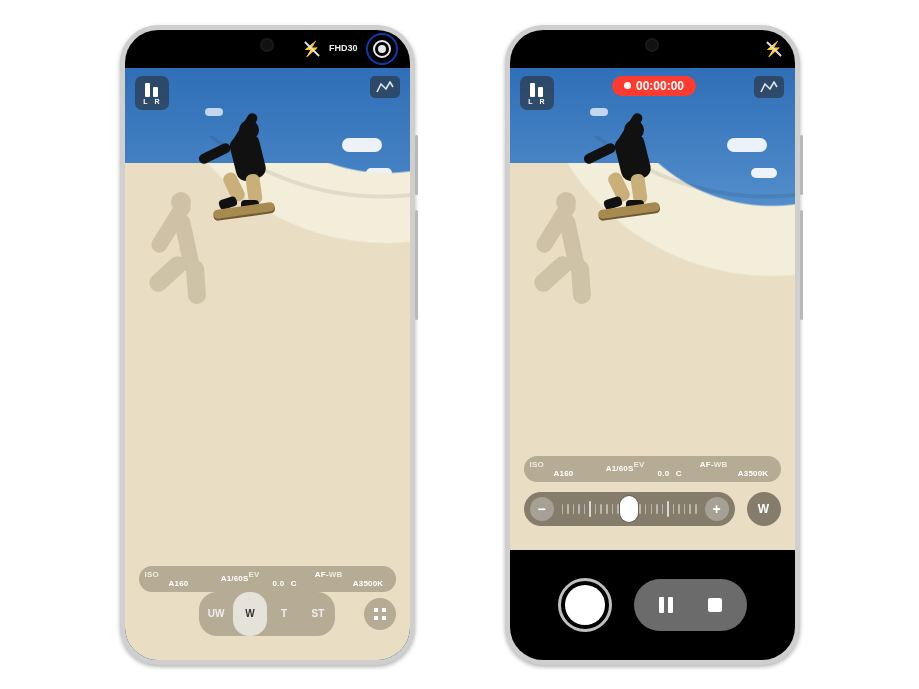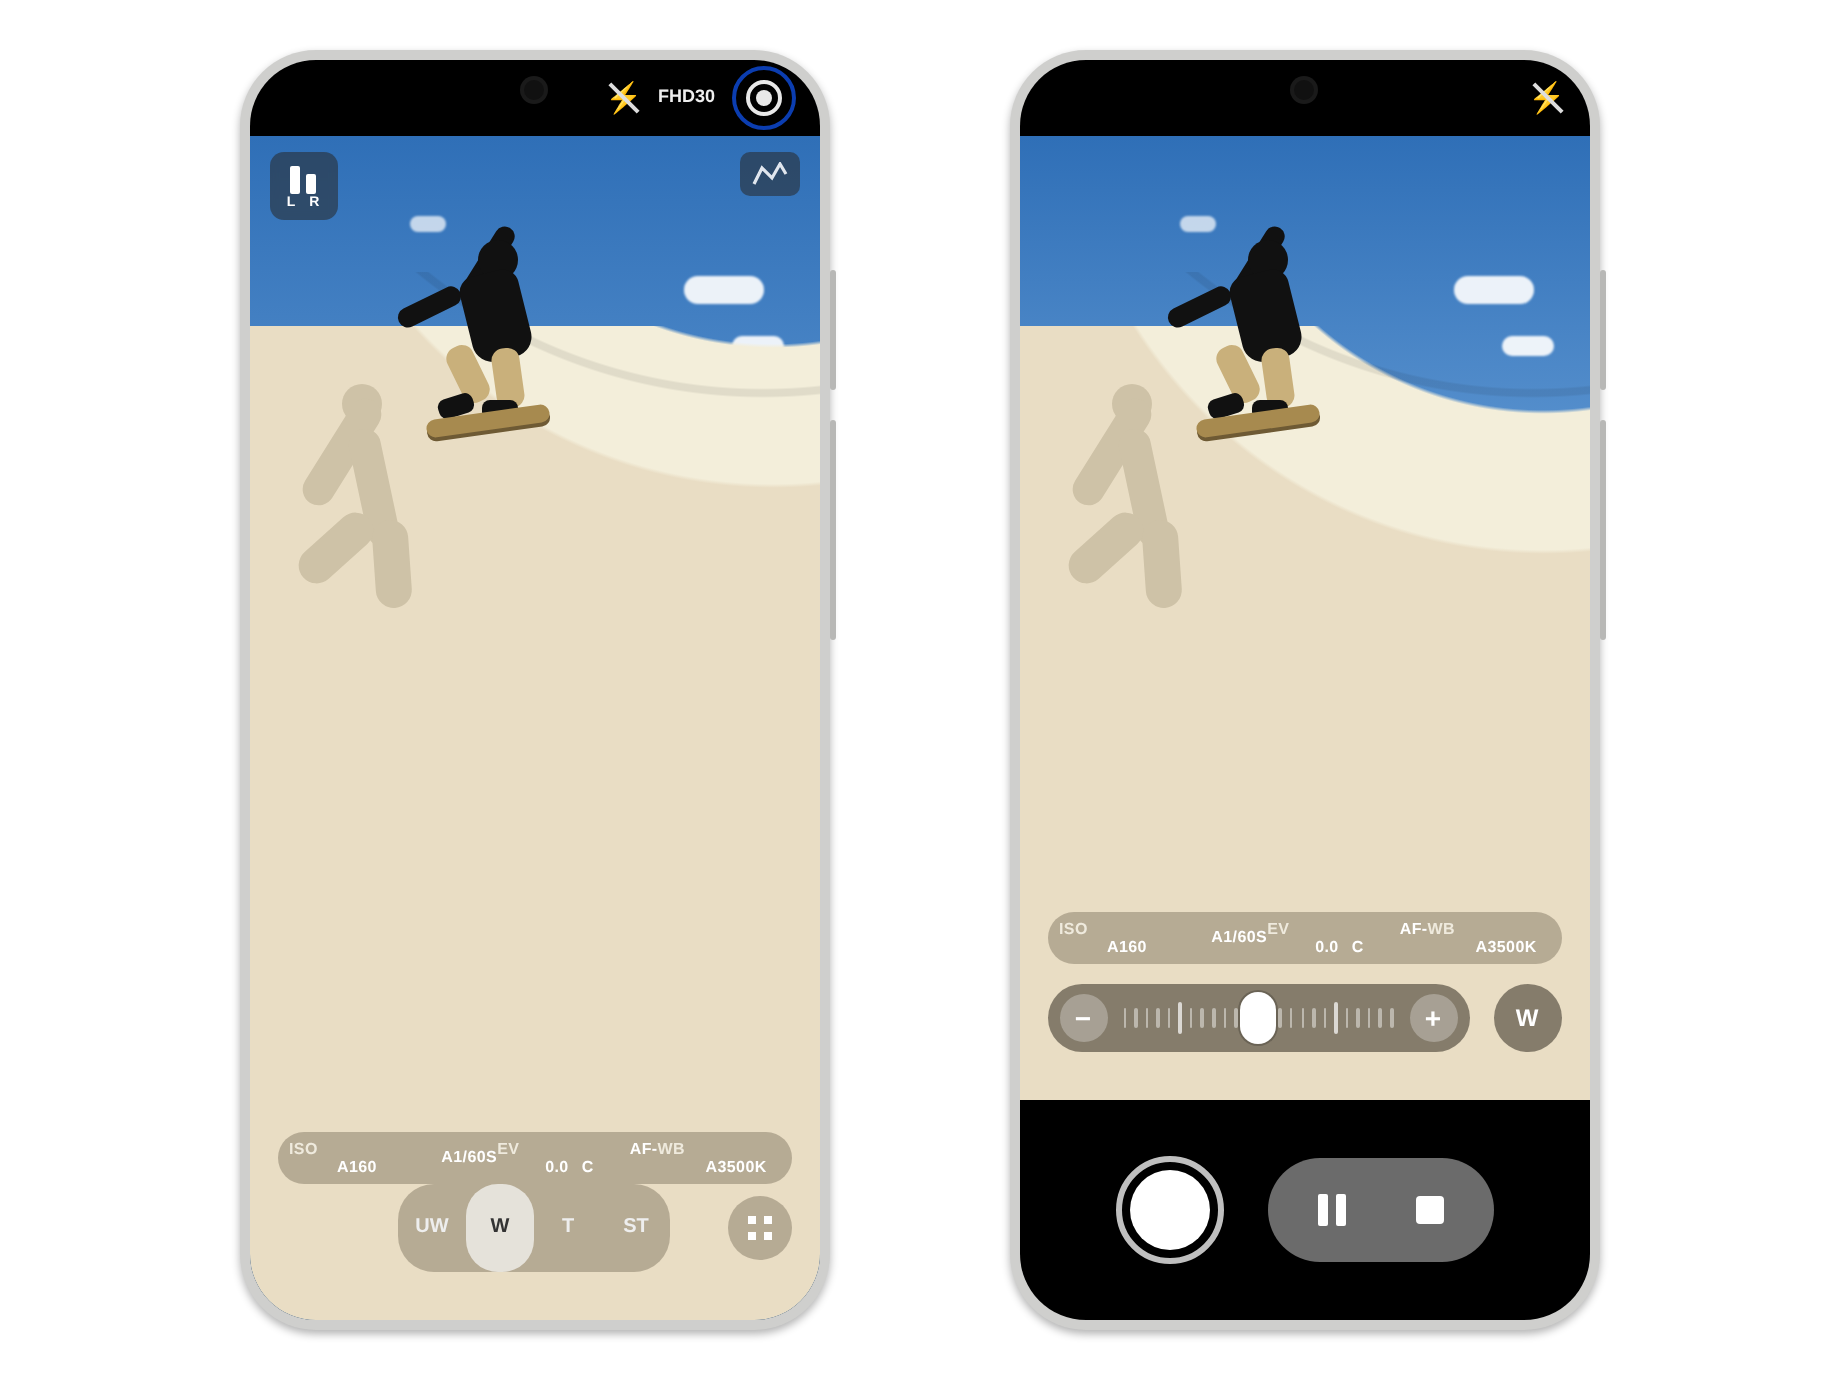"00:00:00" div.vf-top { html: none -> <div> <div> <div> <span></span> <span></span> </div> <div> <span>L</span> <span>R</span> </div> </div> <div> <span>00:00:00</span> </div> <div> <svg> <polyline></polyline> </svg> </div> </div> }
